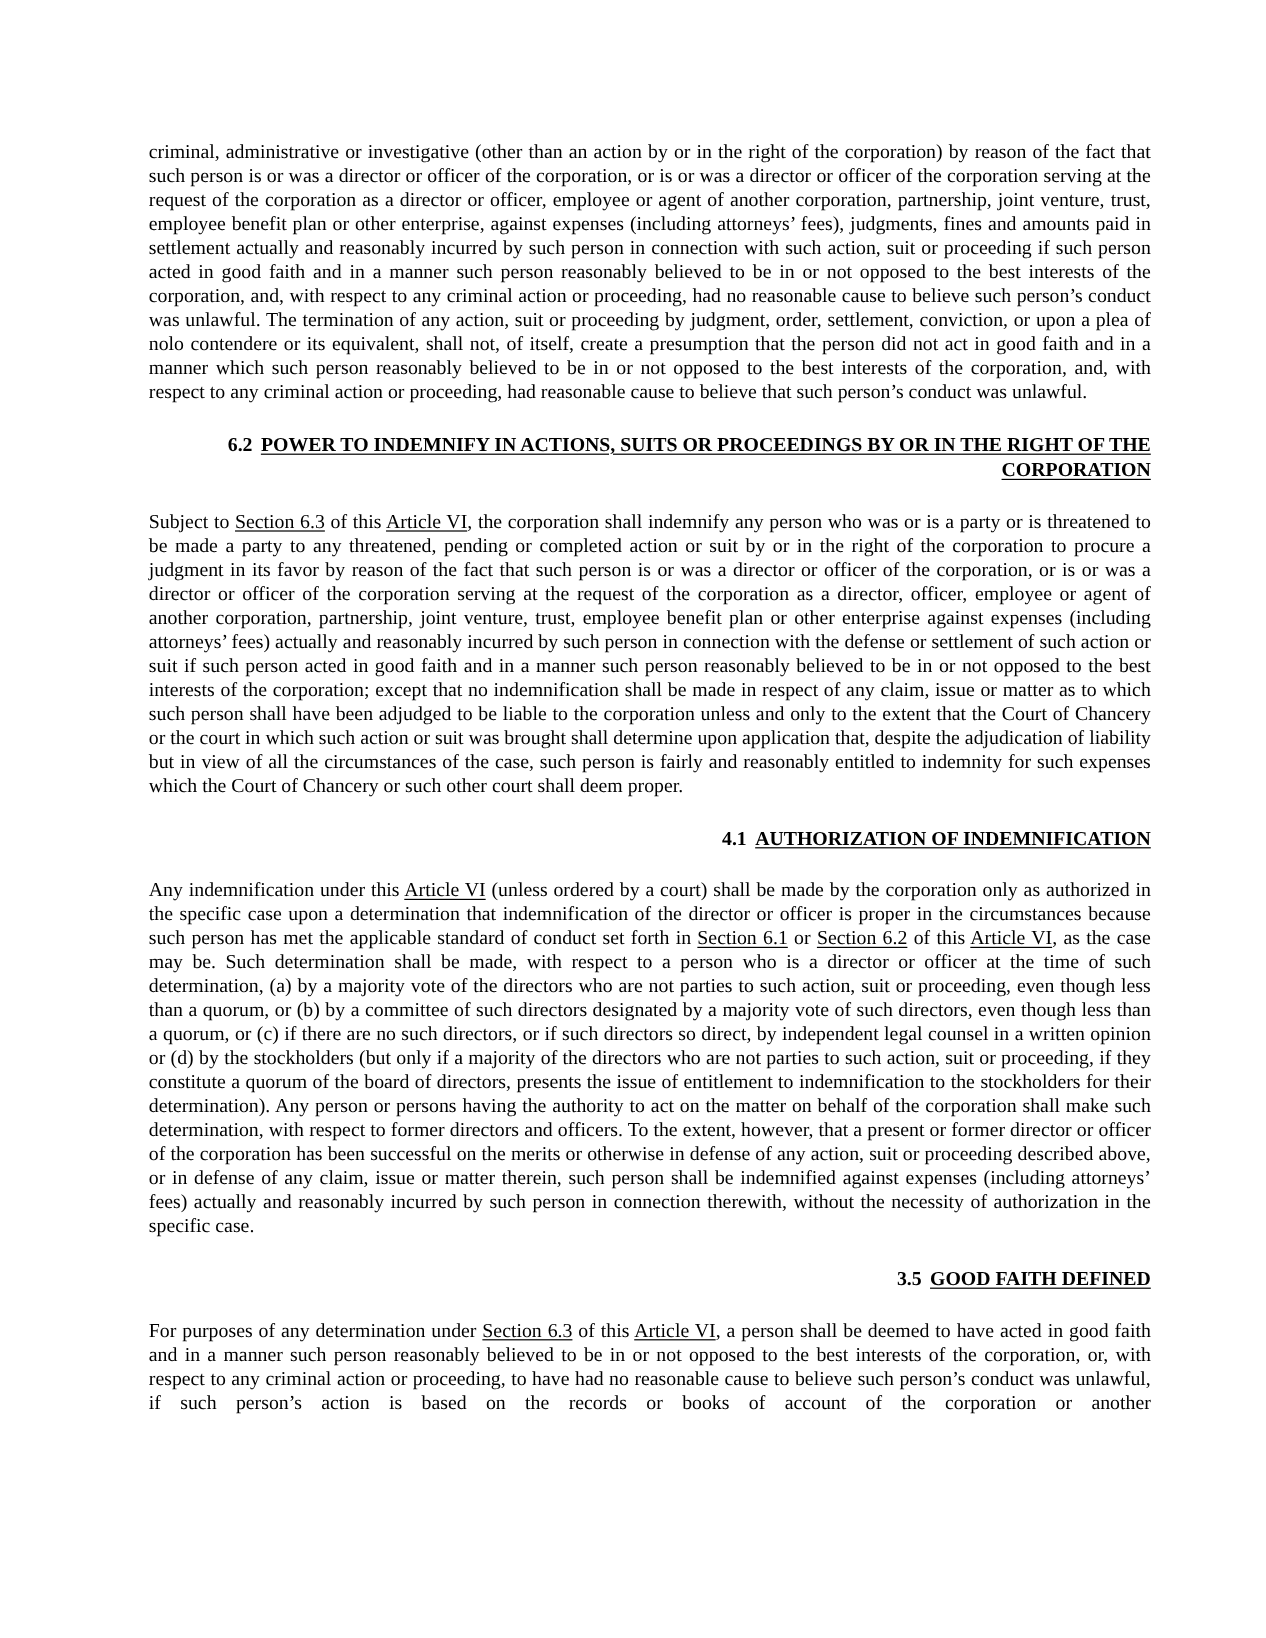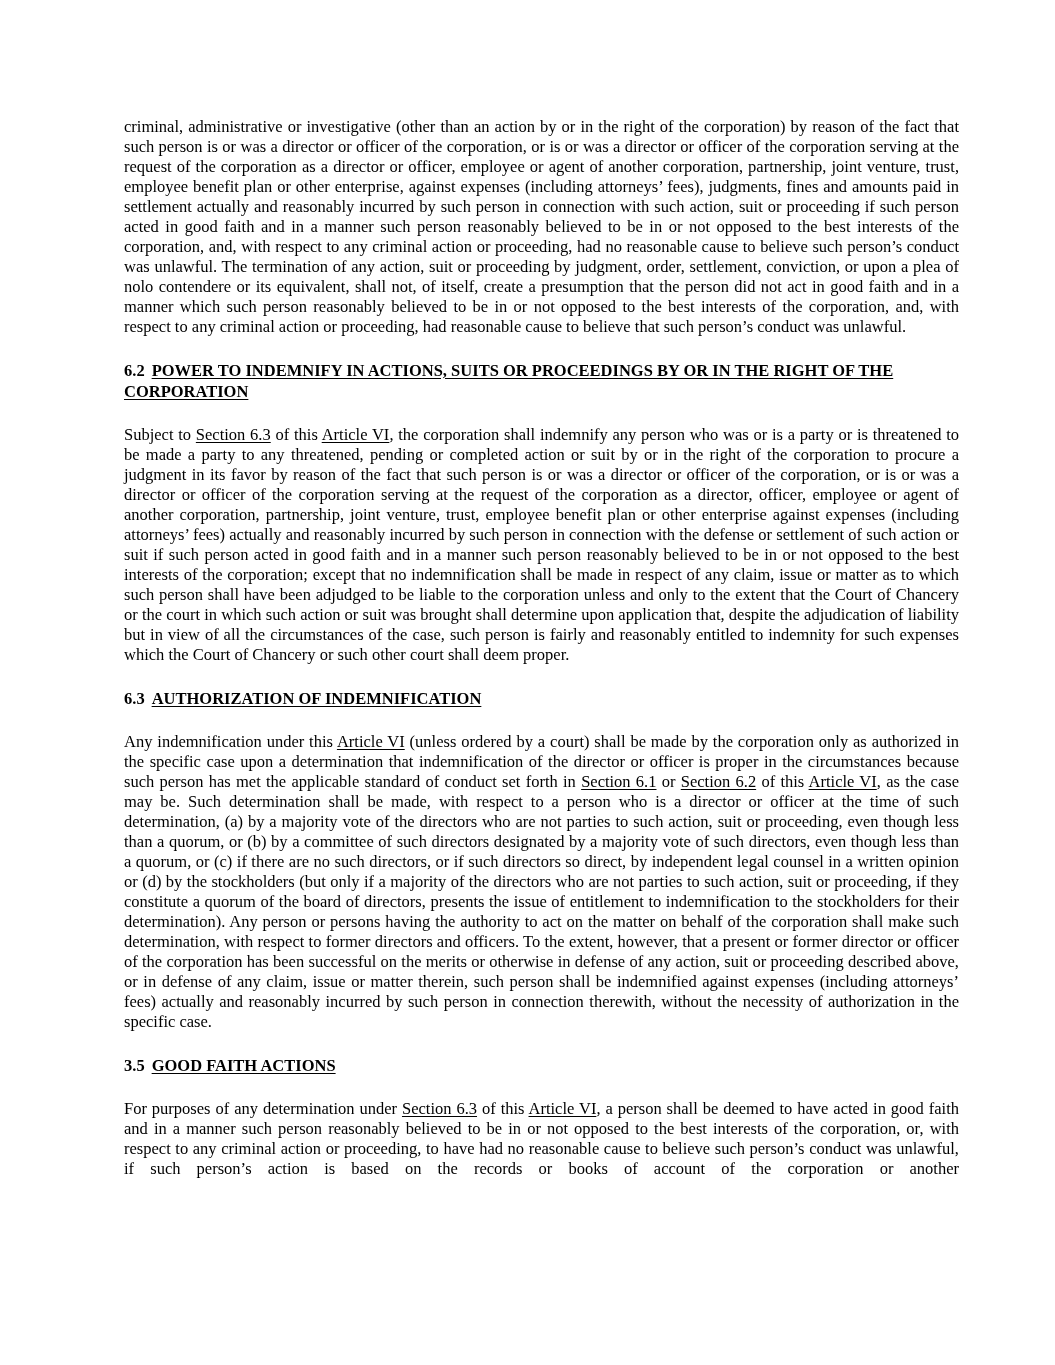"6.2 POWER TO INDEMNIFY IN" h2.sec-heading { text-align: left -> right }
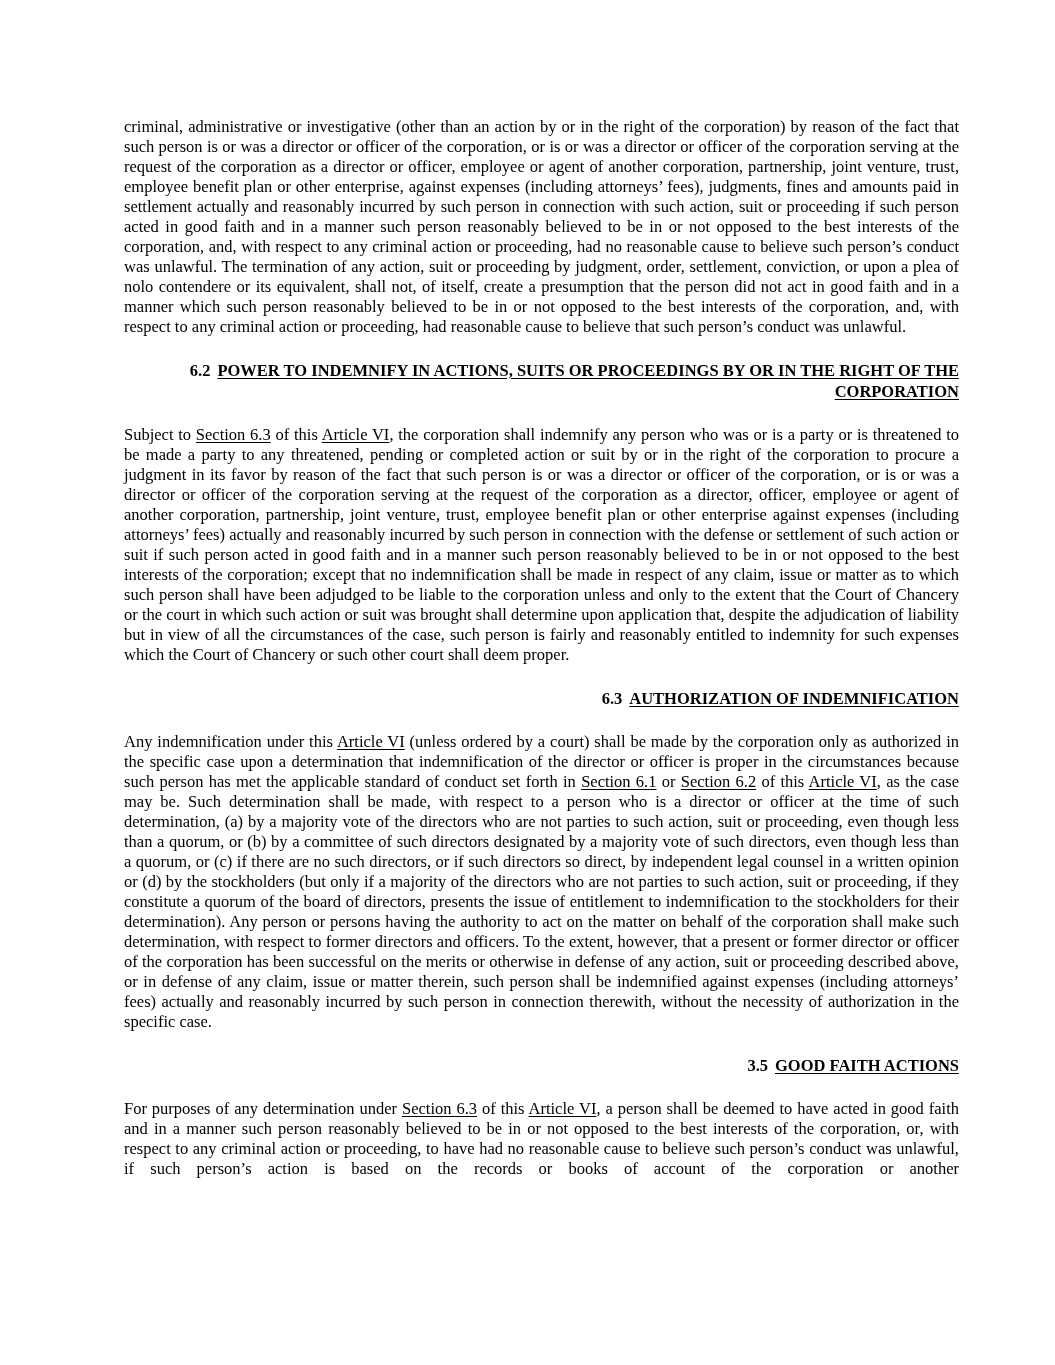"6.3" span.sec-num { text: 6.3 -> 4.1 }
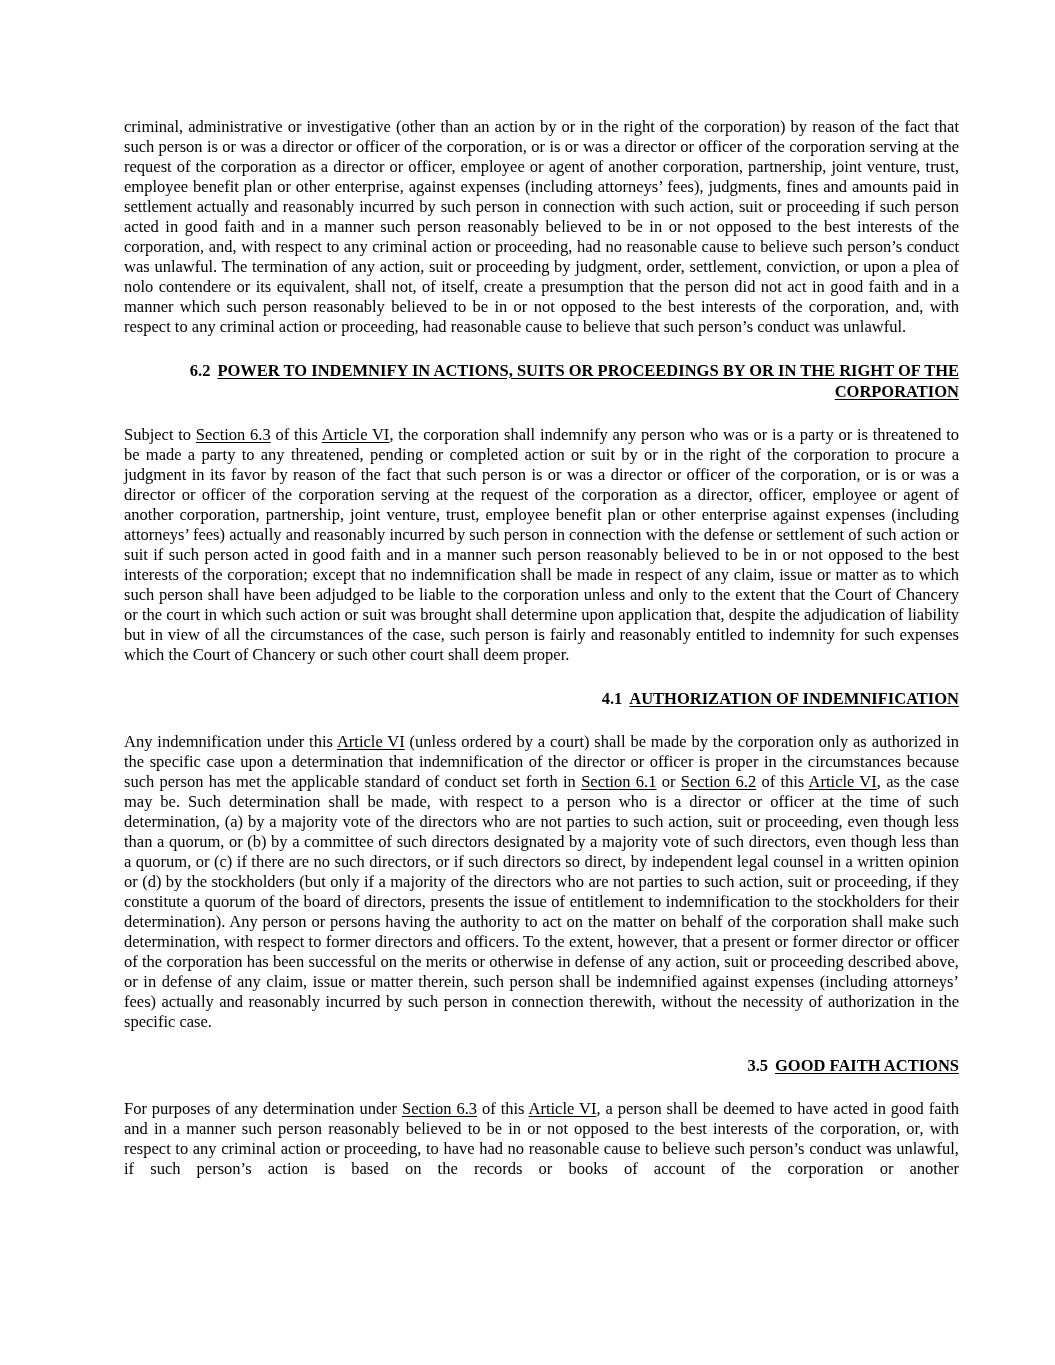"GOOD FAITH ACTIONS" span.sec-title { text: ACTIONS -> DEFINED }
